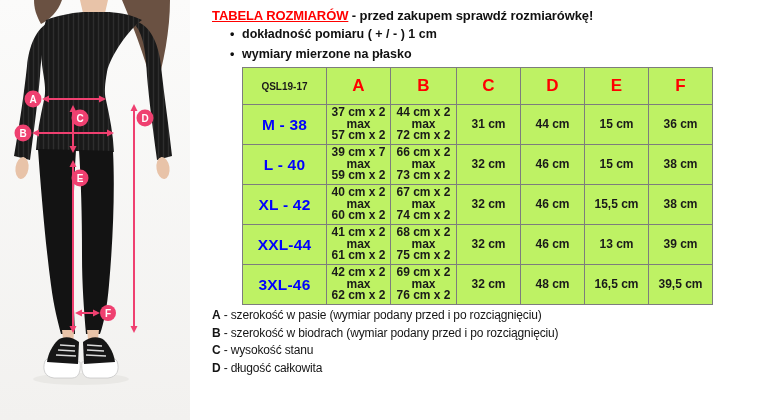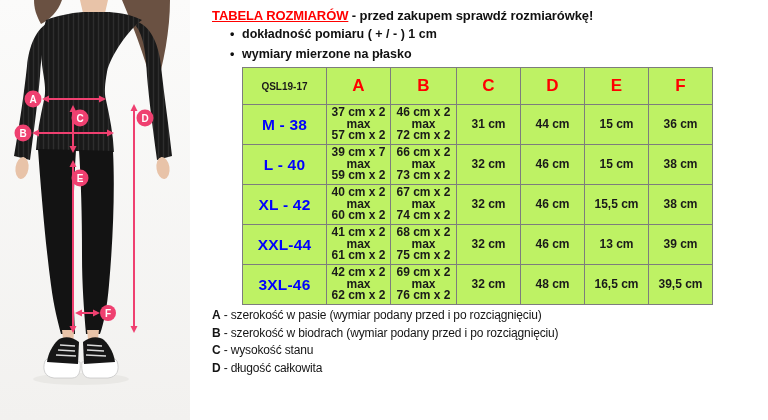"46 cm x 2" div { text: 46 -> 44 }
